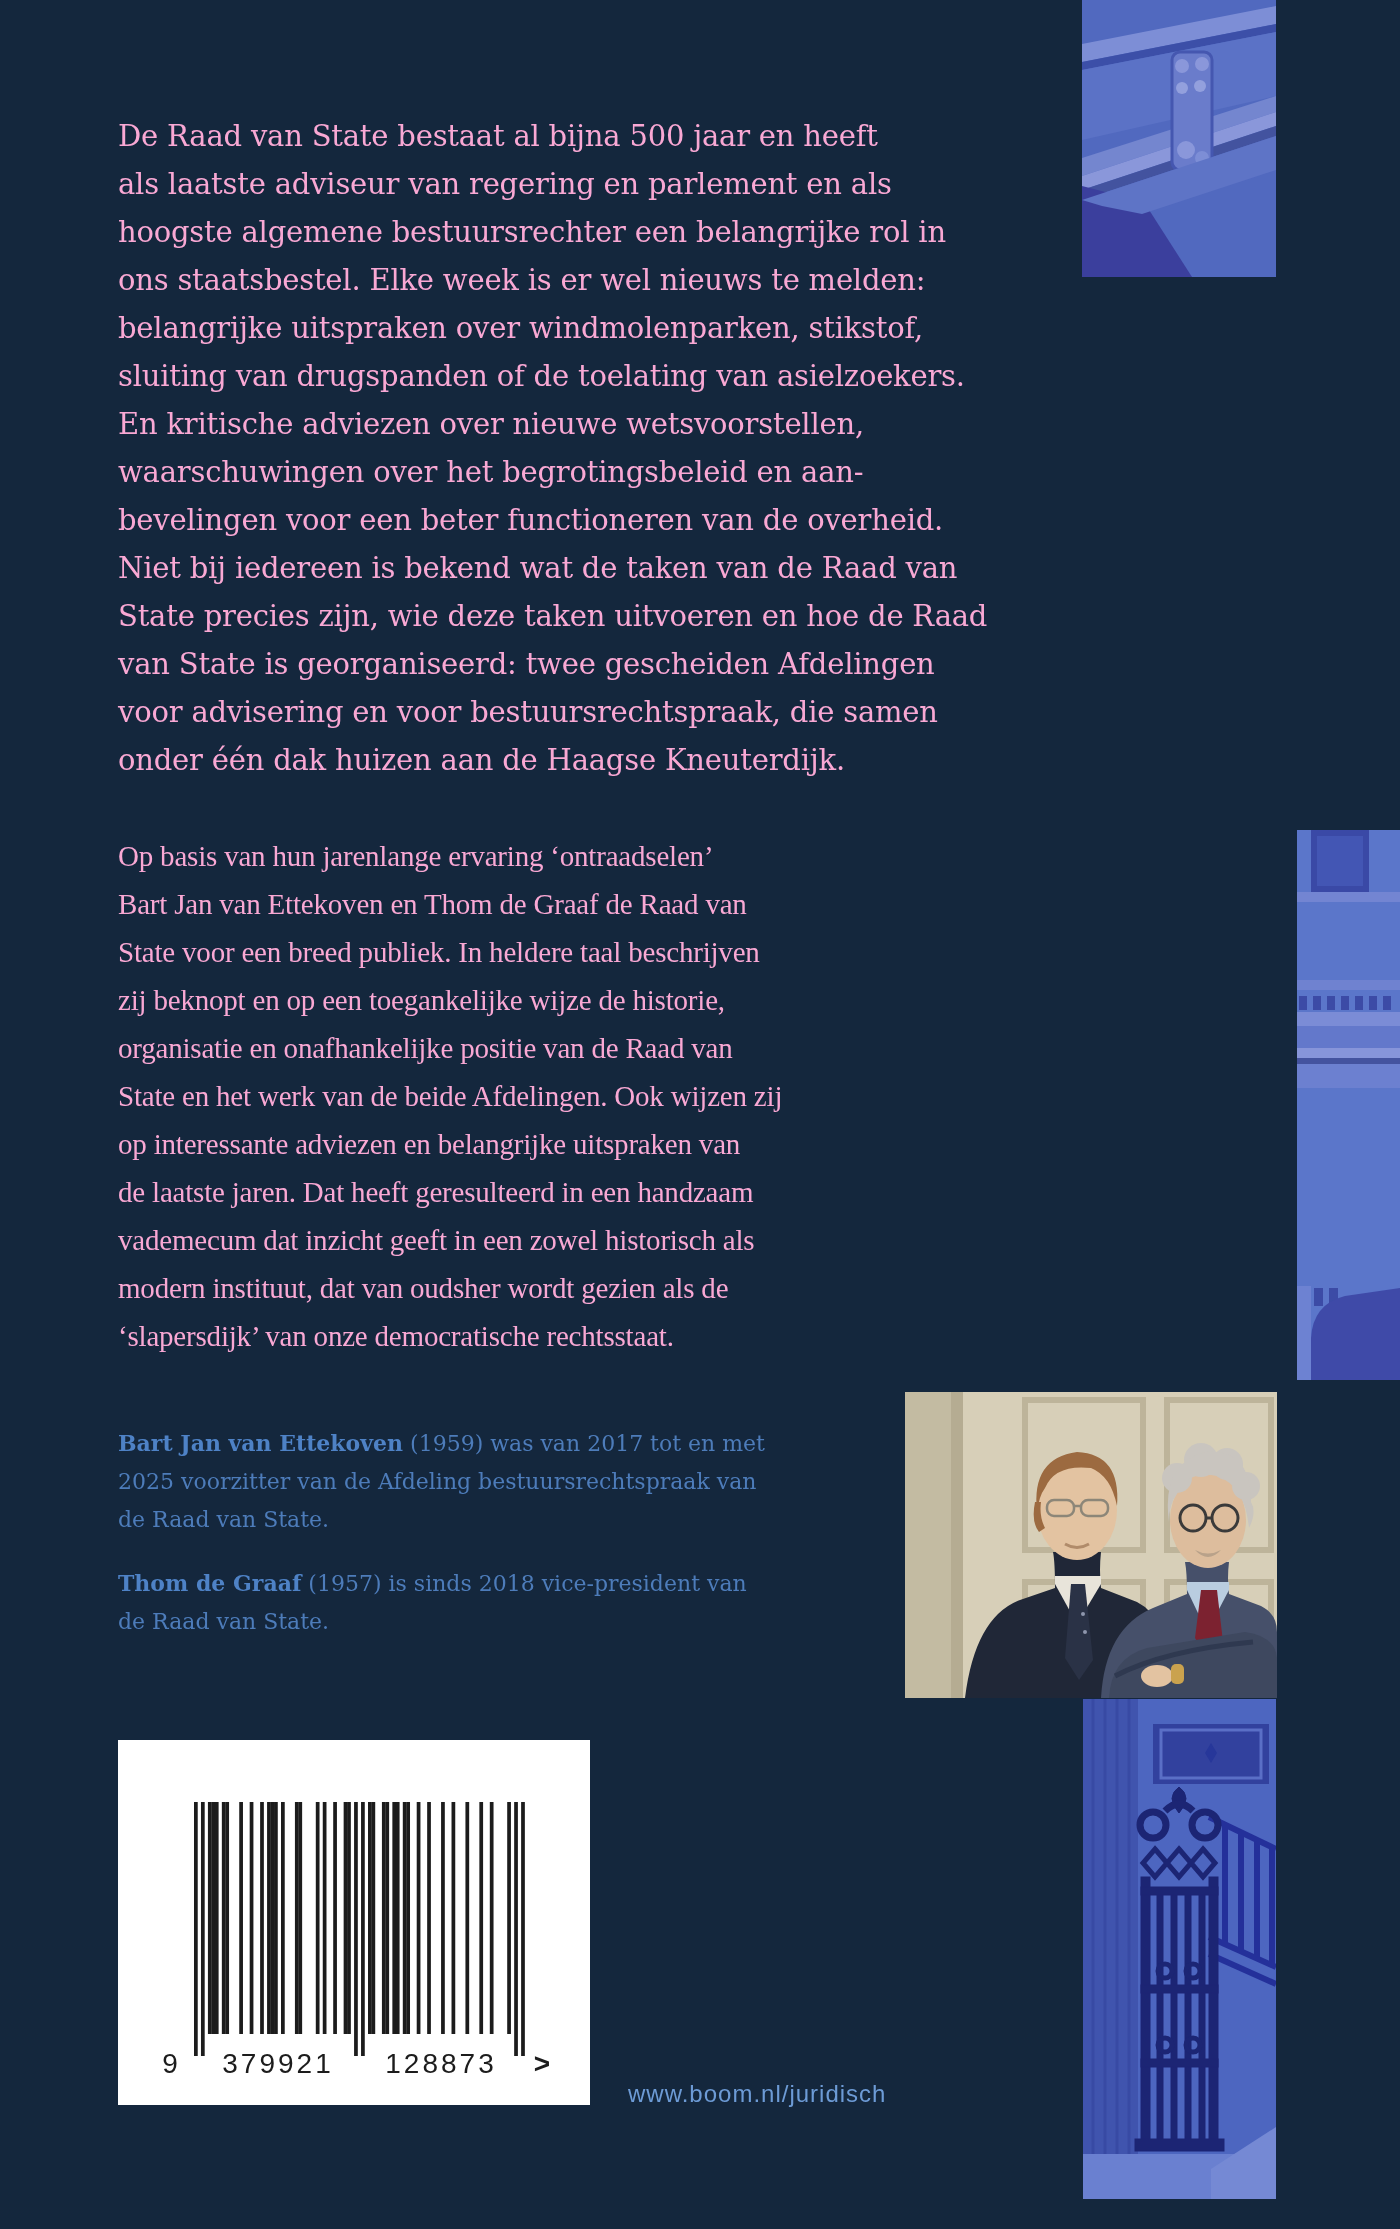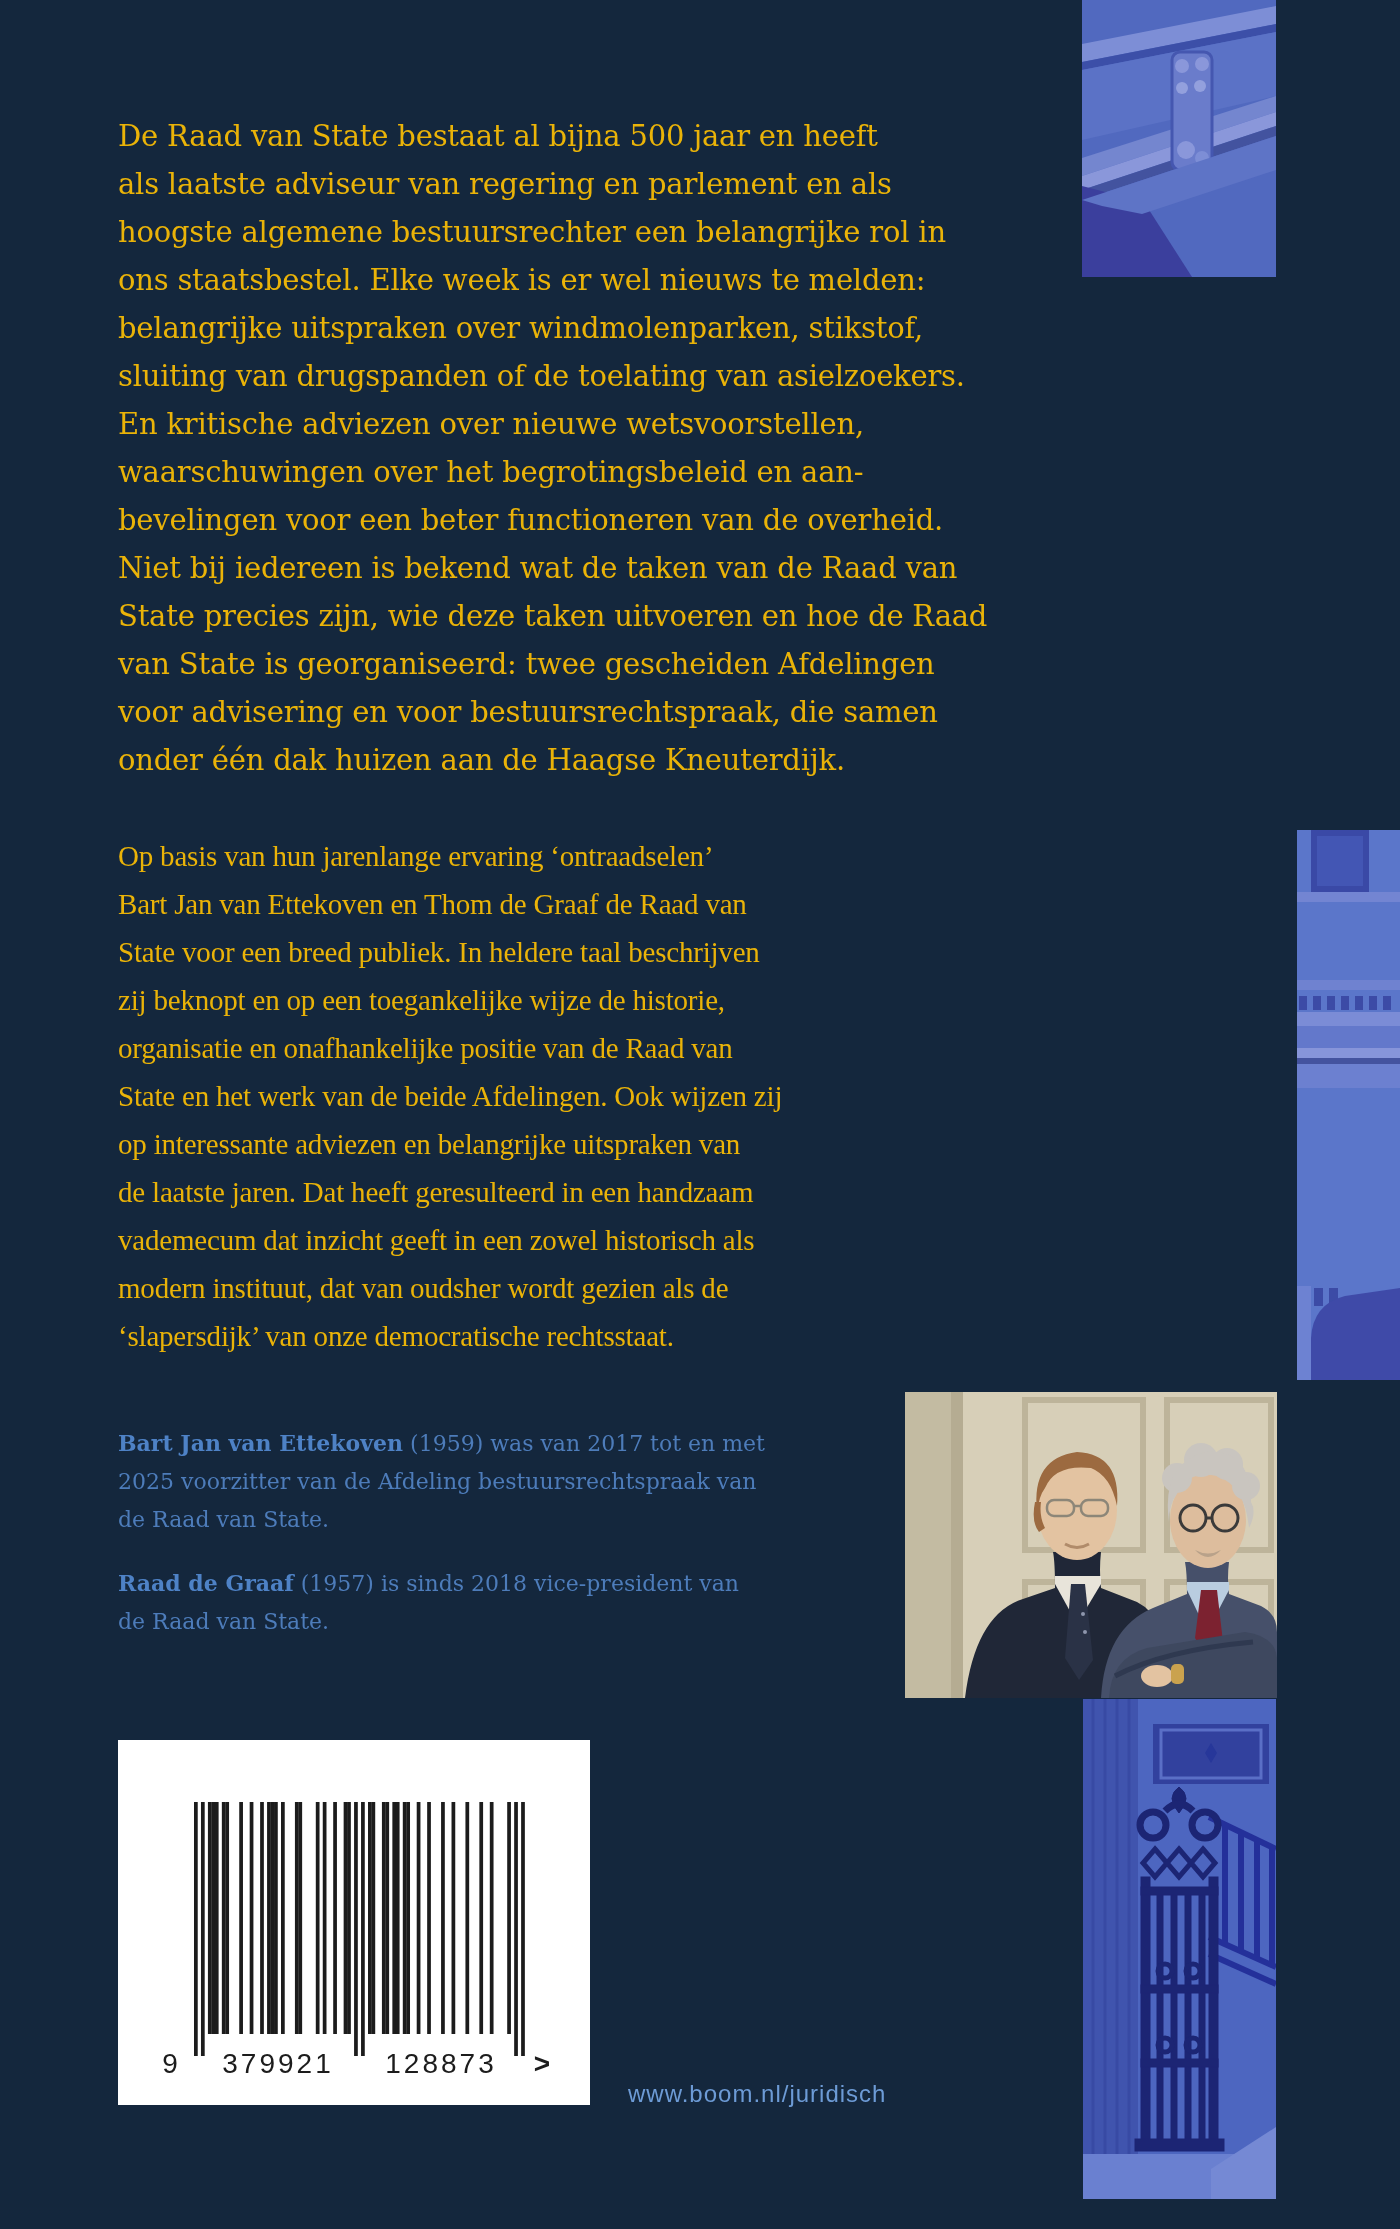"De Raad van State bestaat" .blurb { color: #eab308 -> #f9a8d4 }
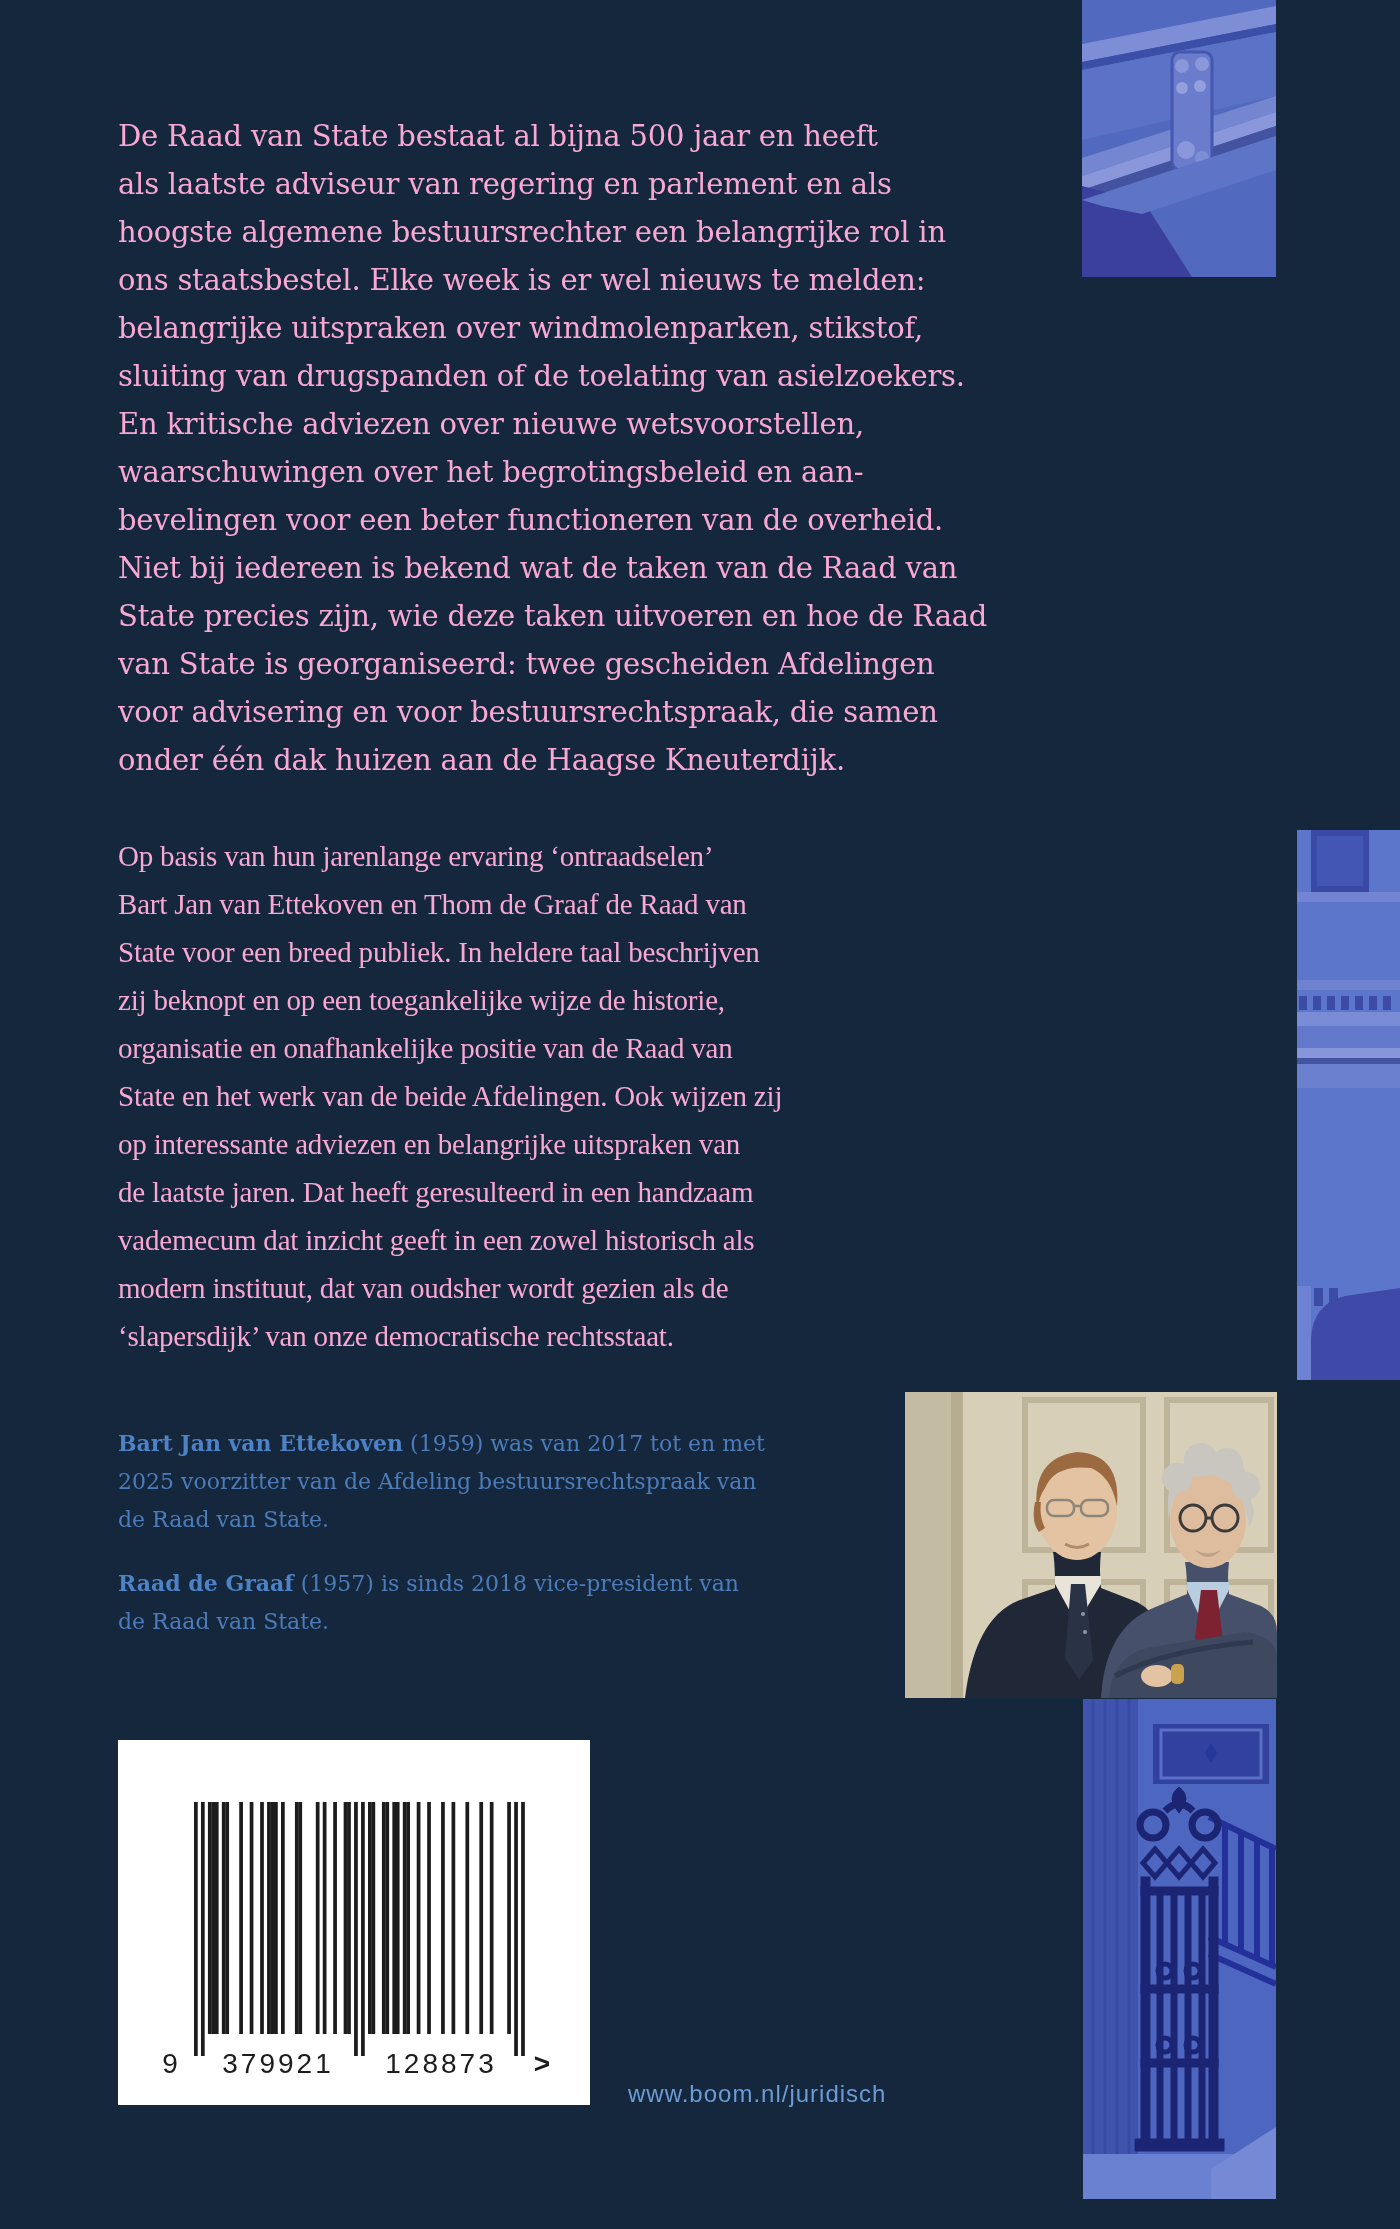"Raad de Graaf" span.bio-name { text: Raad -> Thom }
